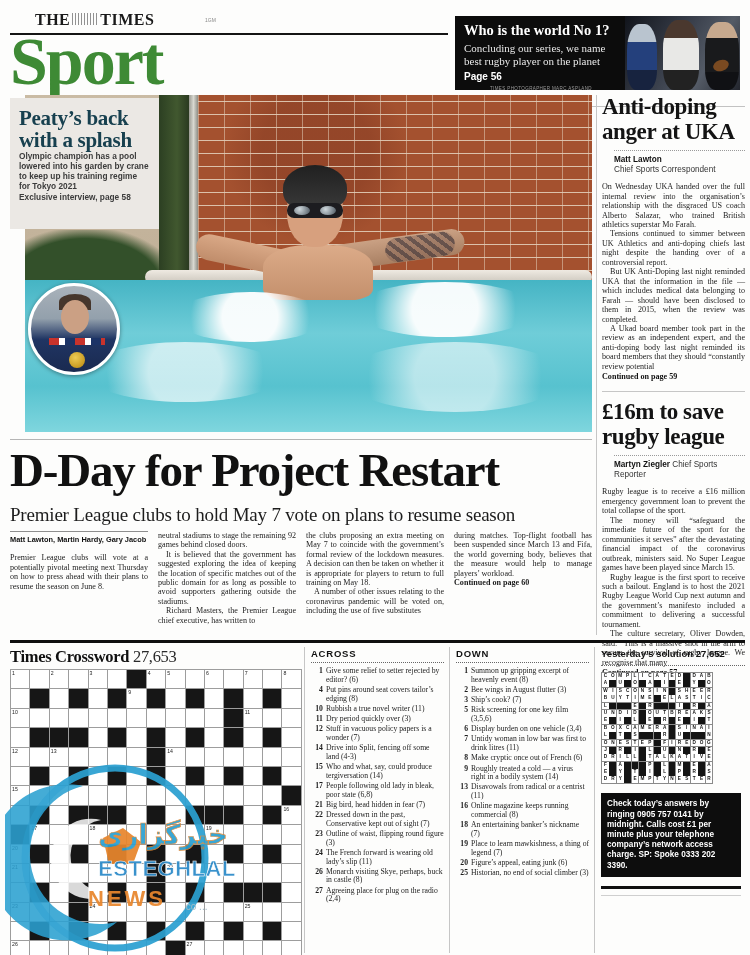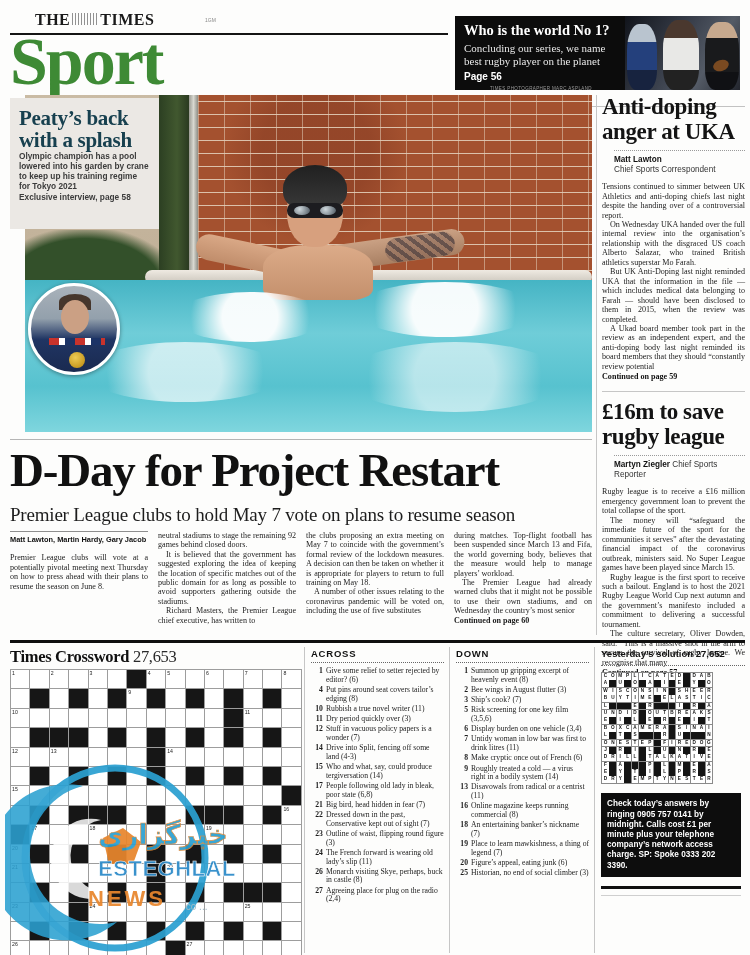"Tensions continued to simmer between" p { order: before "On Wednesday UKA handed over" -> after "On Wednesday UKA handed over" }
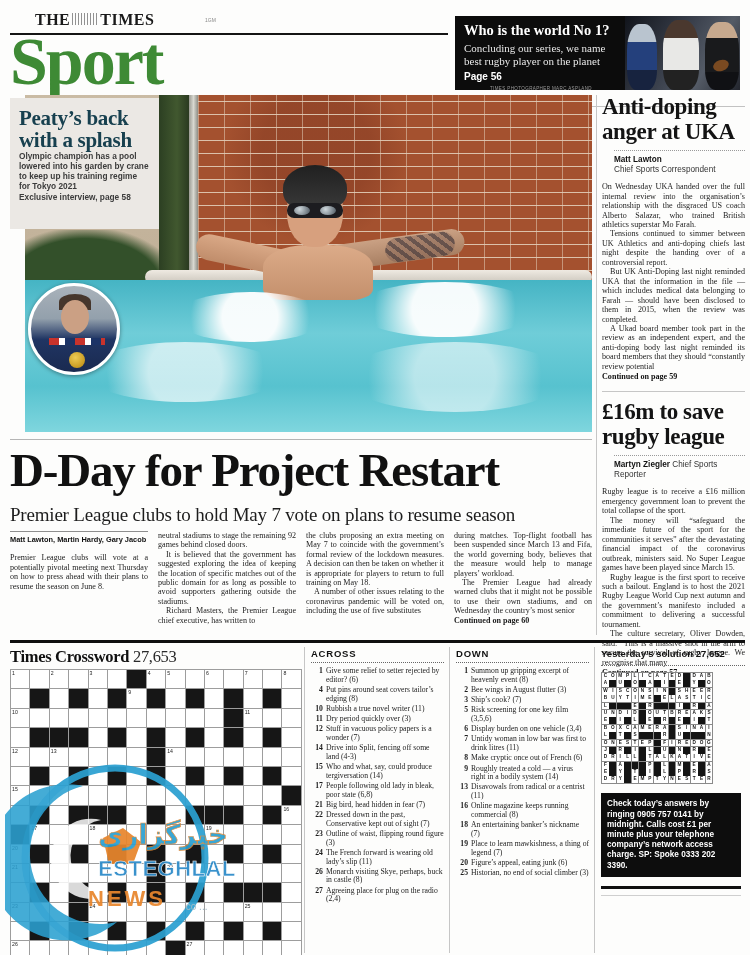"The Premier League had already" p { html: <p>The Premier League had already warned clubs that it might not be possible to use their own stadiums, and on Wednesday the country’s most senior</p> -> none }
